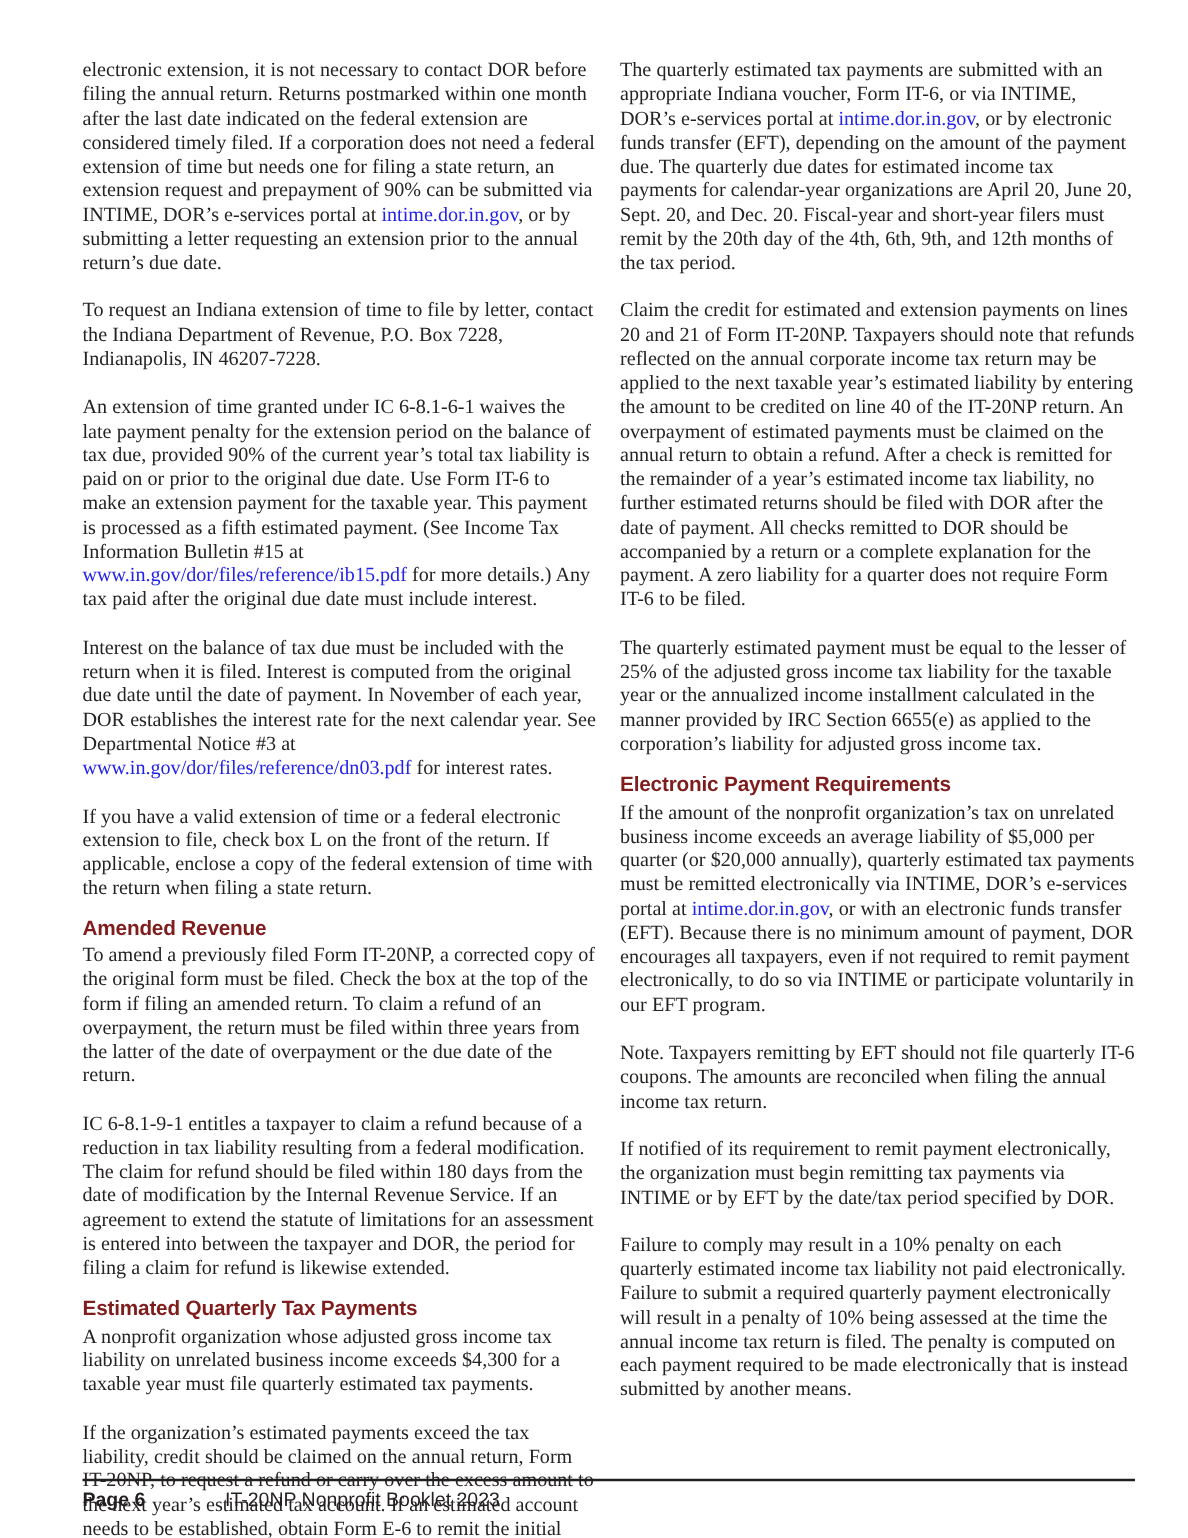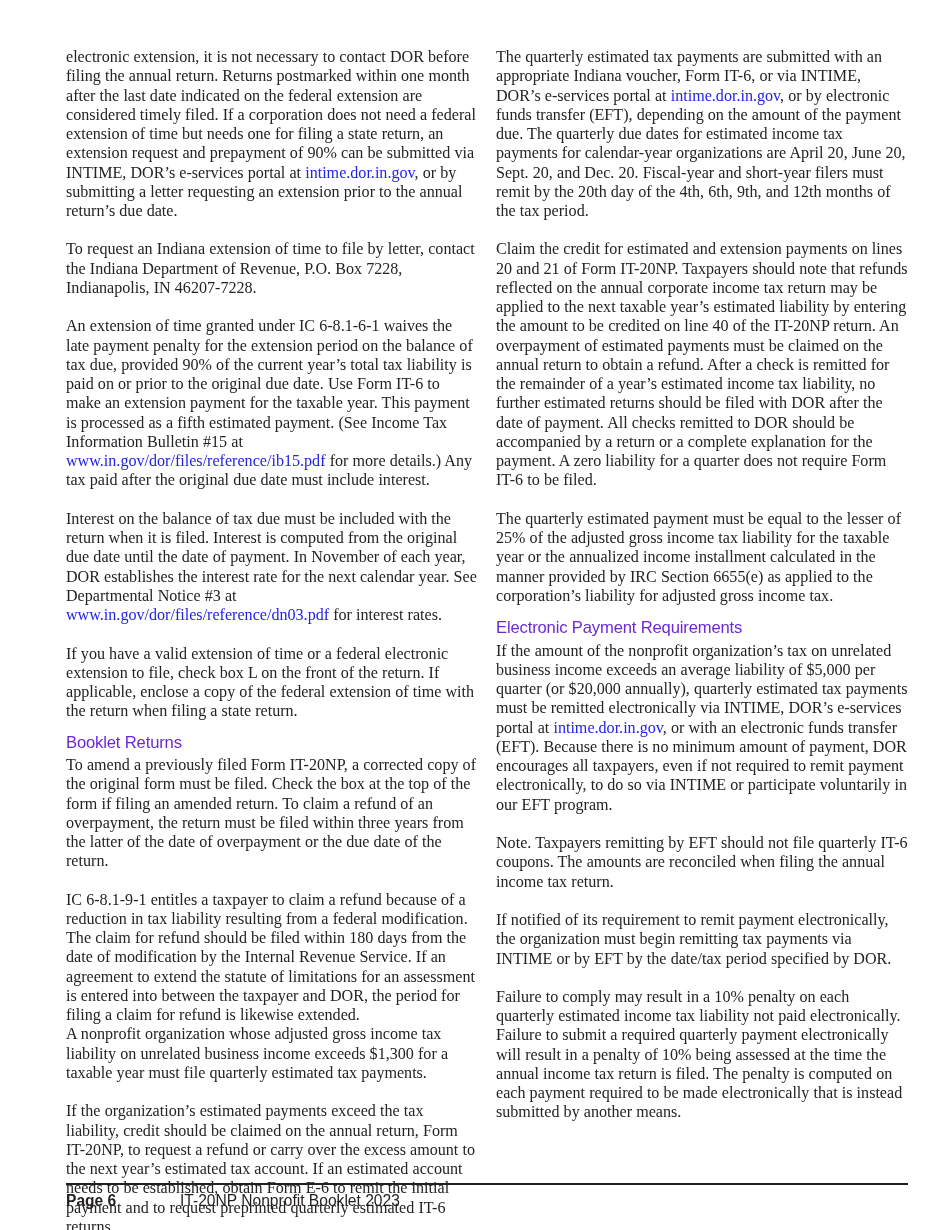"Electronic Payment Requirements" h2.section-heading { color: #6d28d9 -> #7f1d1d; font-weight: normal -> bold }
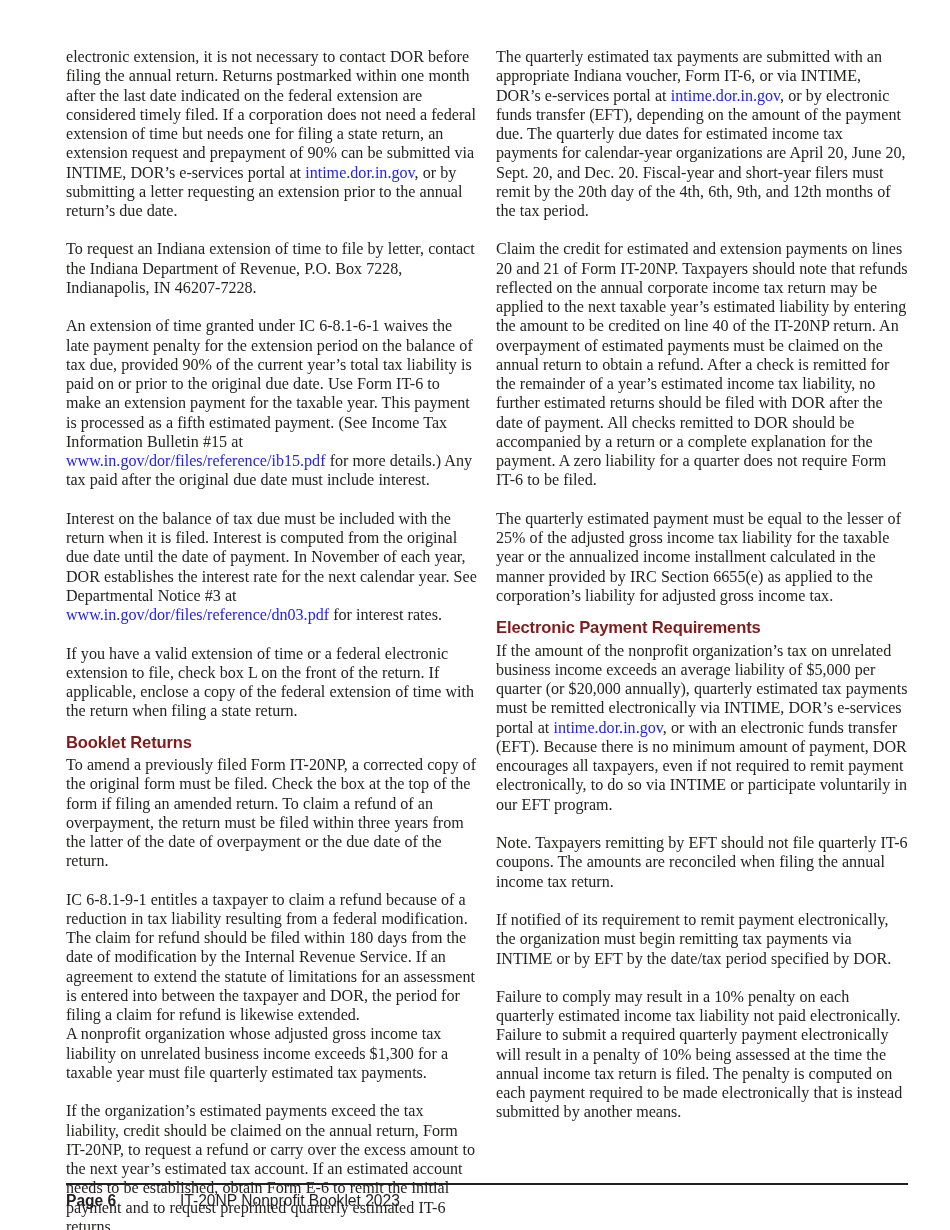"Booklet Returns" h2.section-heading { text: Booklet Returns -> Amended Revenue }
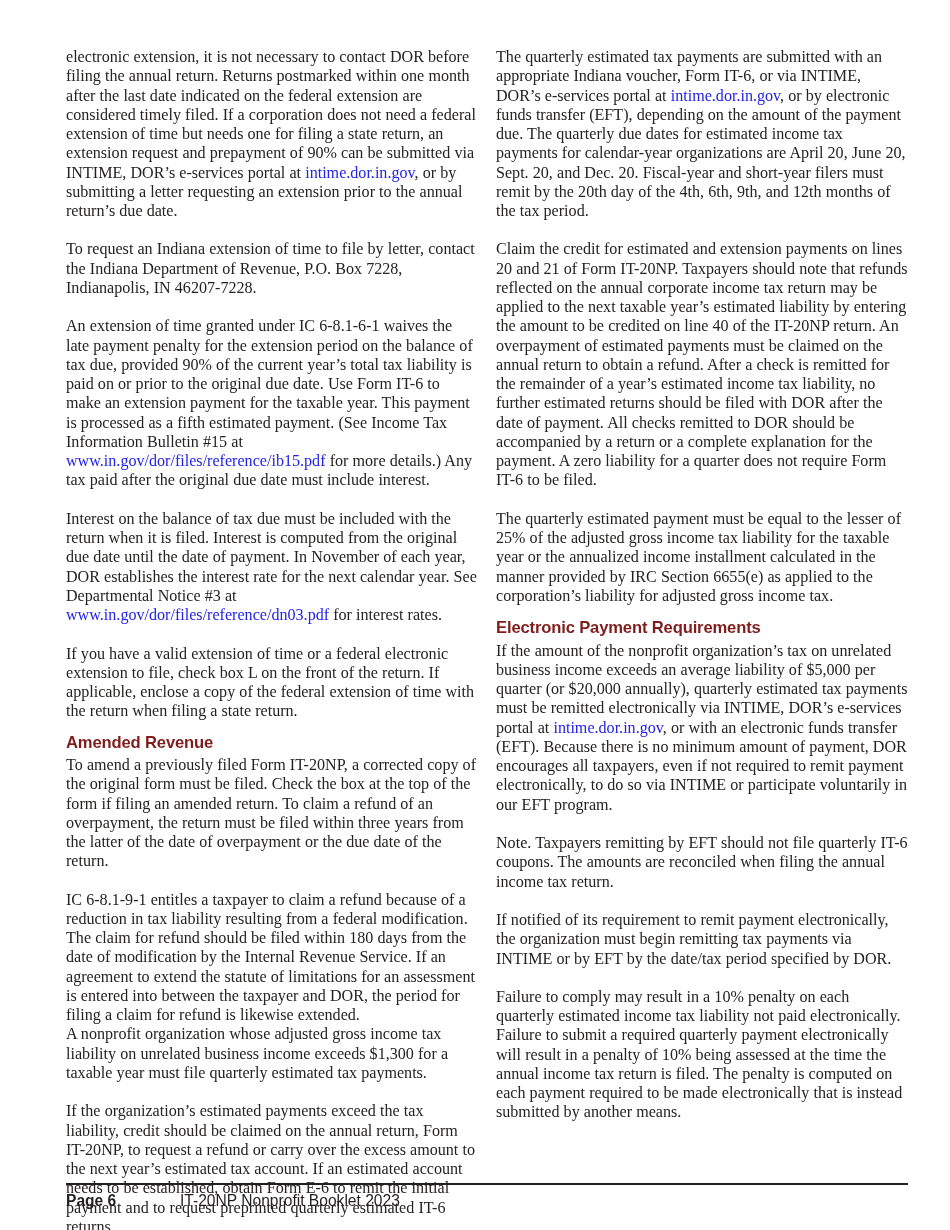"Estimated Quarterly Tax Payments" h2.section-heading { html: none -> <h2>Estimated Quarterly Tax Payments</h2> }
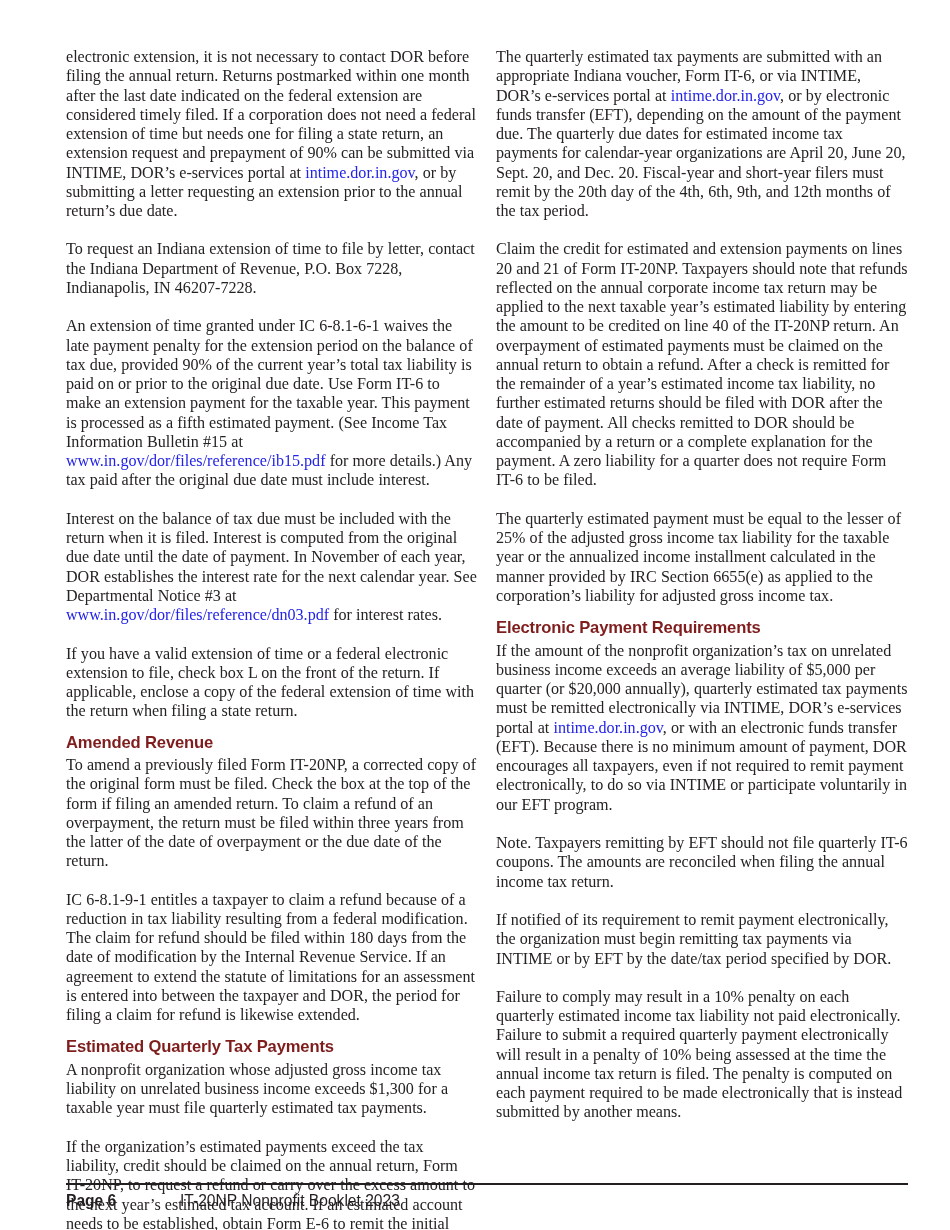"A nonprofit organization whose adjusted" p.para { text: $1,300 -> $4,300 }
